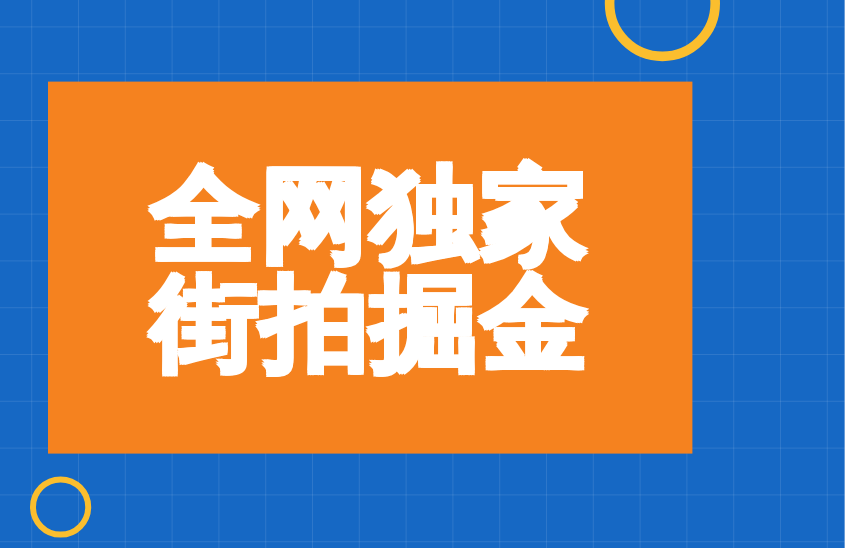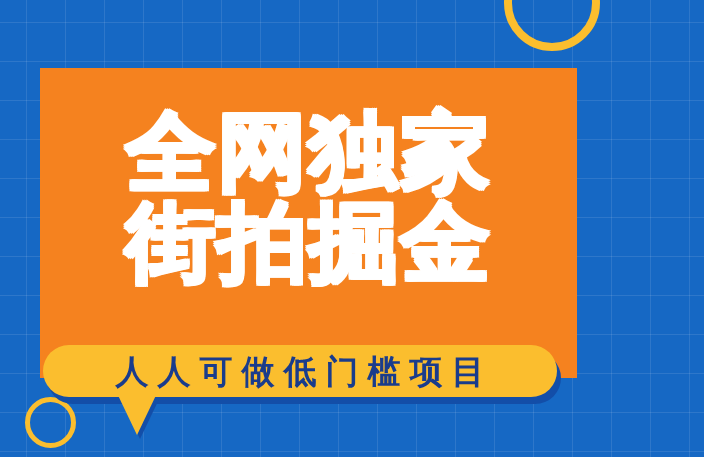"全网独家" #headline { top: 56px -> 84px }
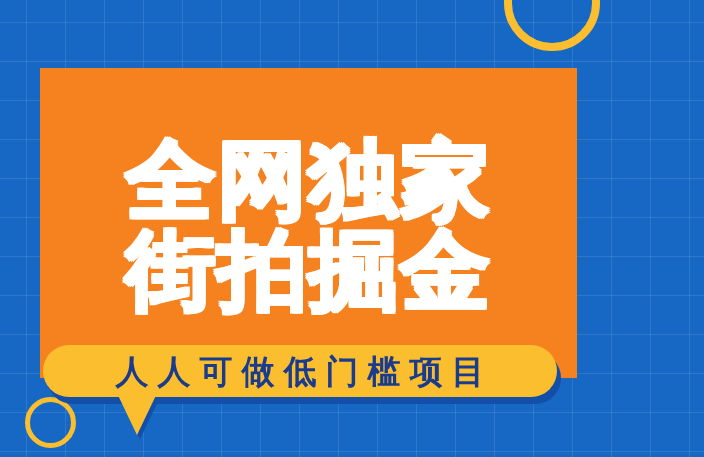"人人可做低门槛项目" div { html: <div> <div></div> <div></div> <div></div> <div> <span>人人可做低门槛项目</span> </div> </div> -> none }
